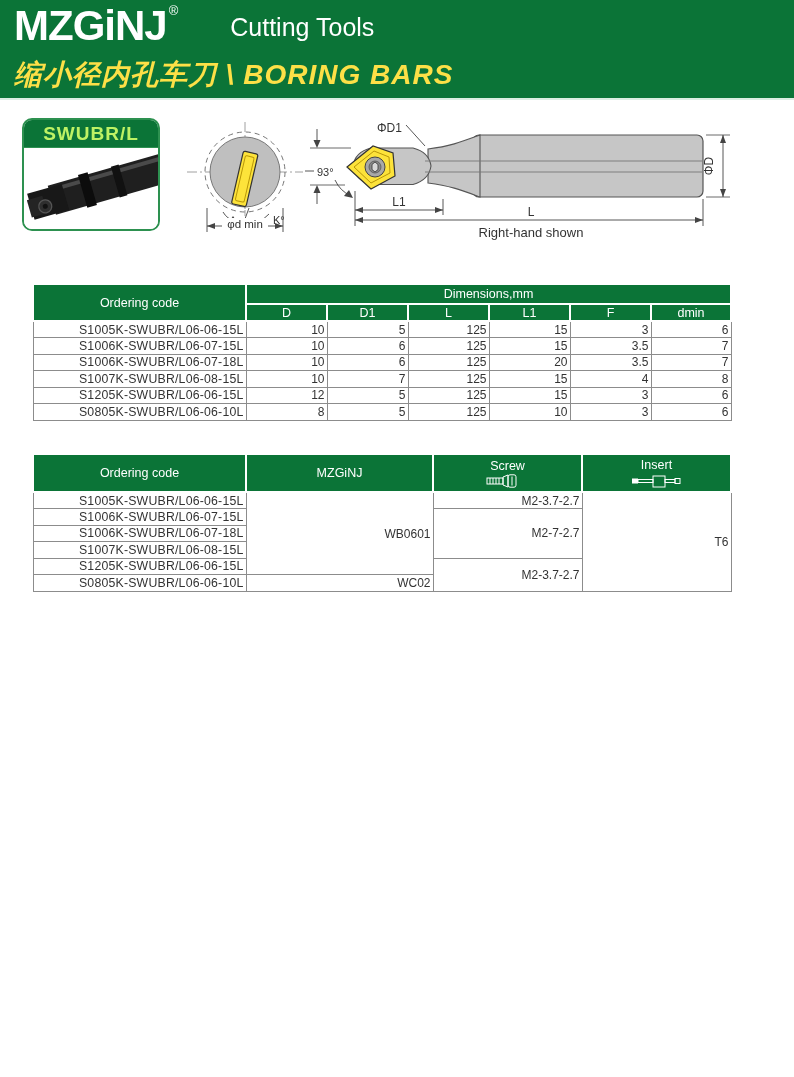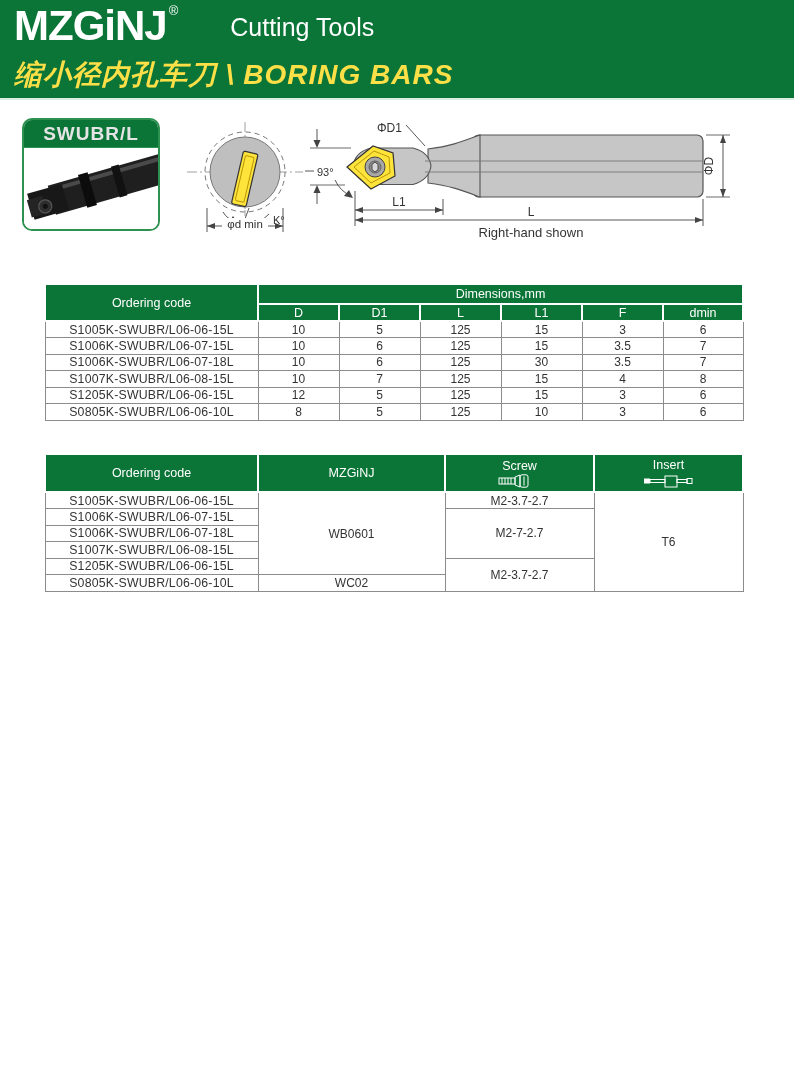"SWUBR/L" .product-card-header { color: #e5e5e5 -> #bef264 }
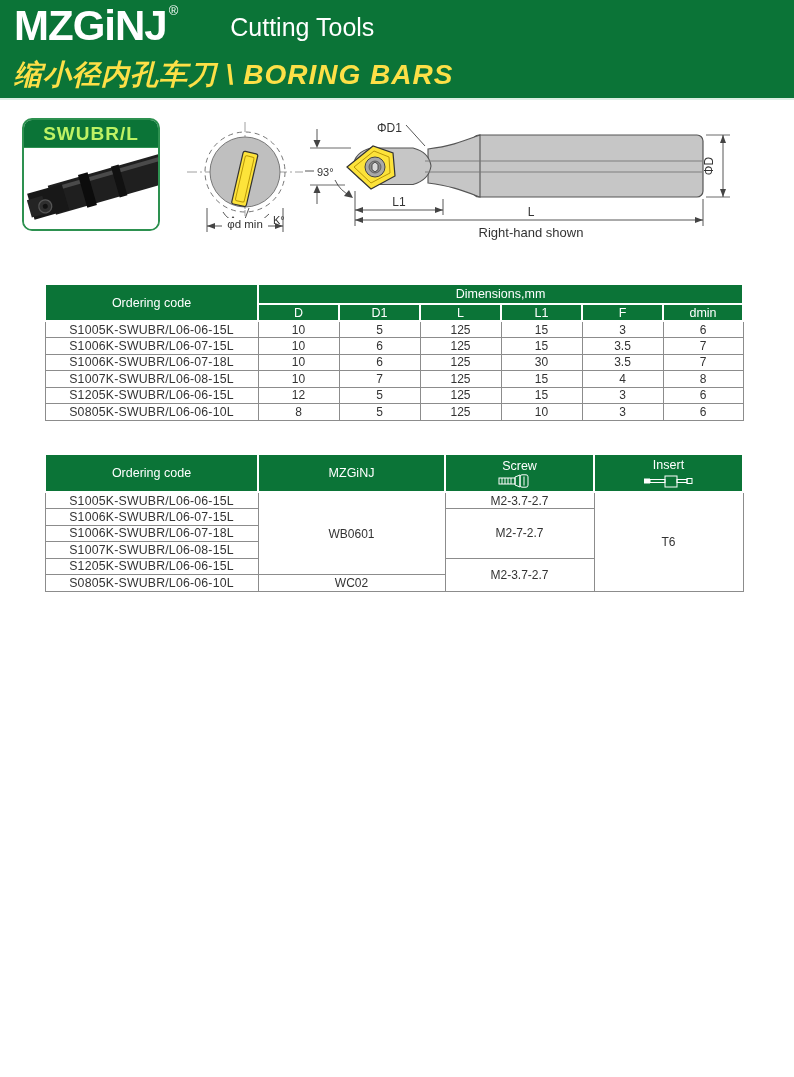"Ordering code" .tbl { left: 44px -> 32px }
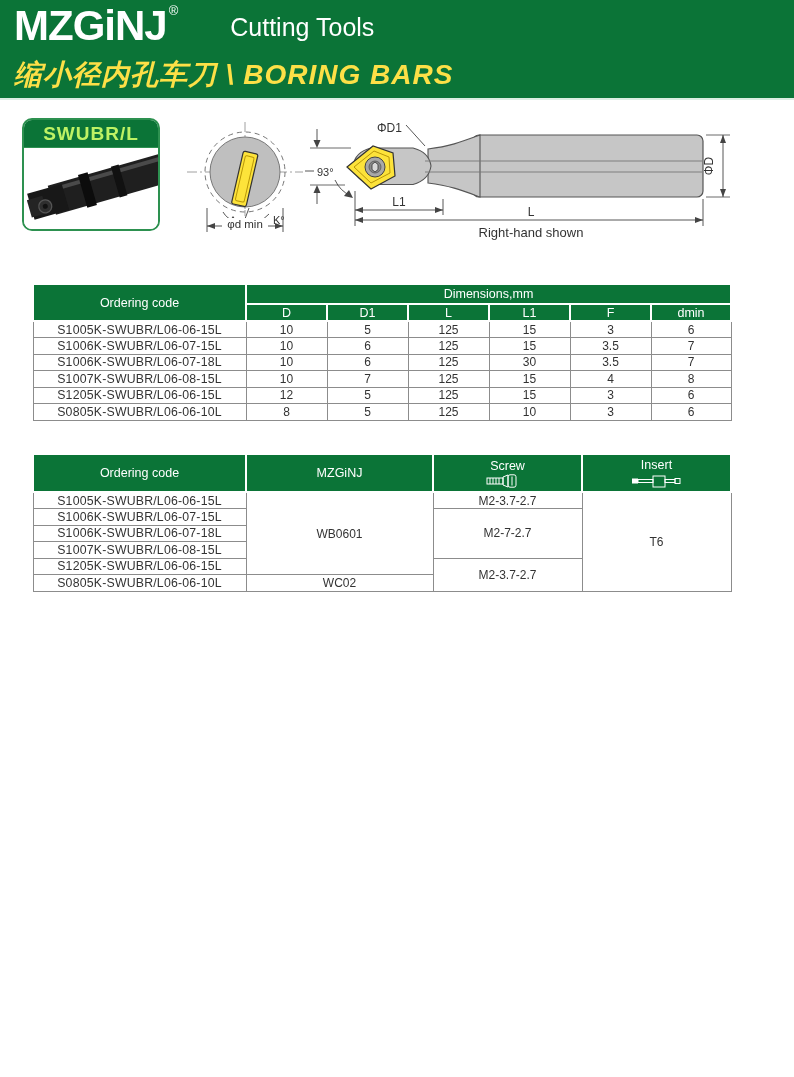"S1005K-SWUBR/L06-06-15L" td { text-align: center -> right }
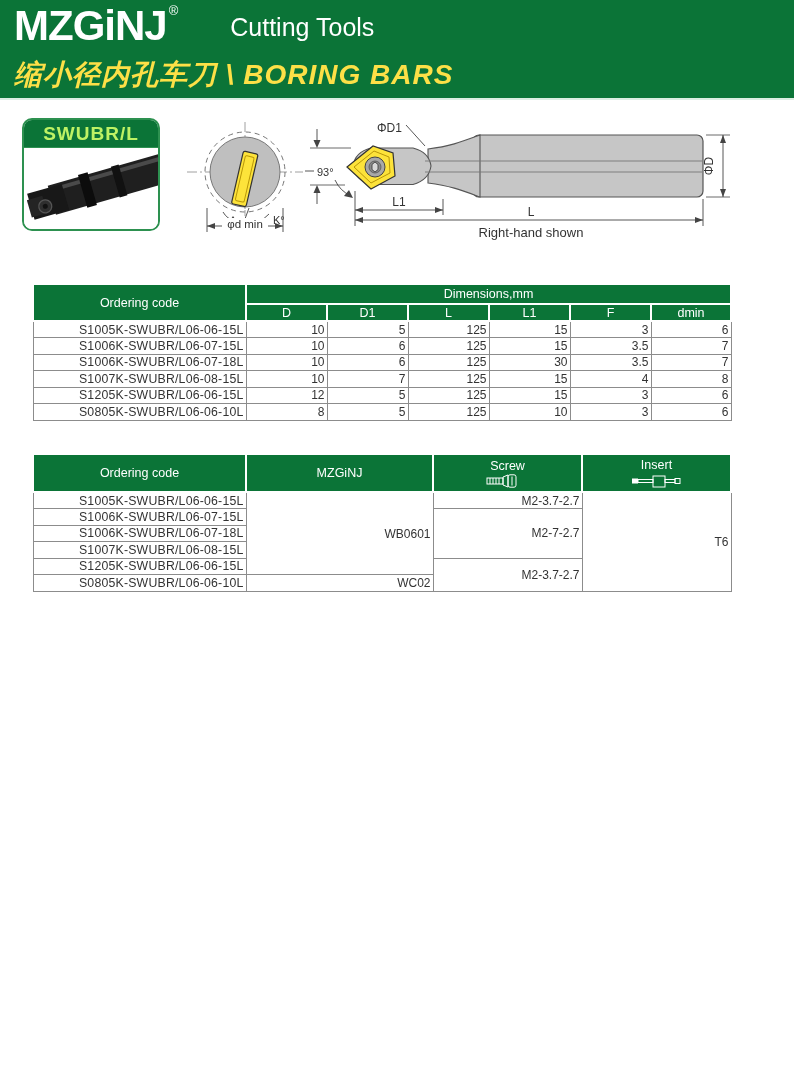"30" td { text: 30 -> 20 }
